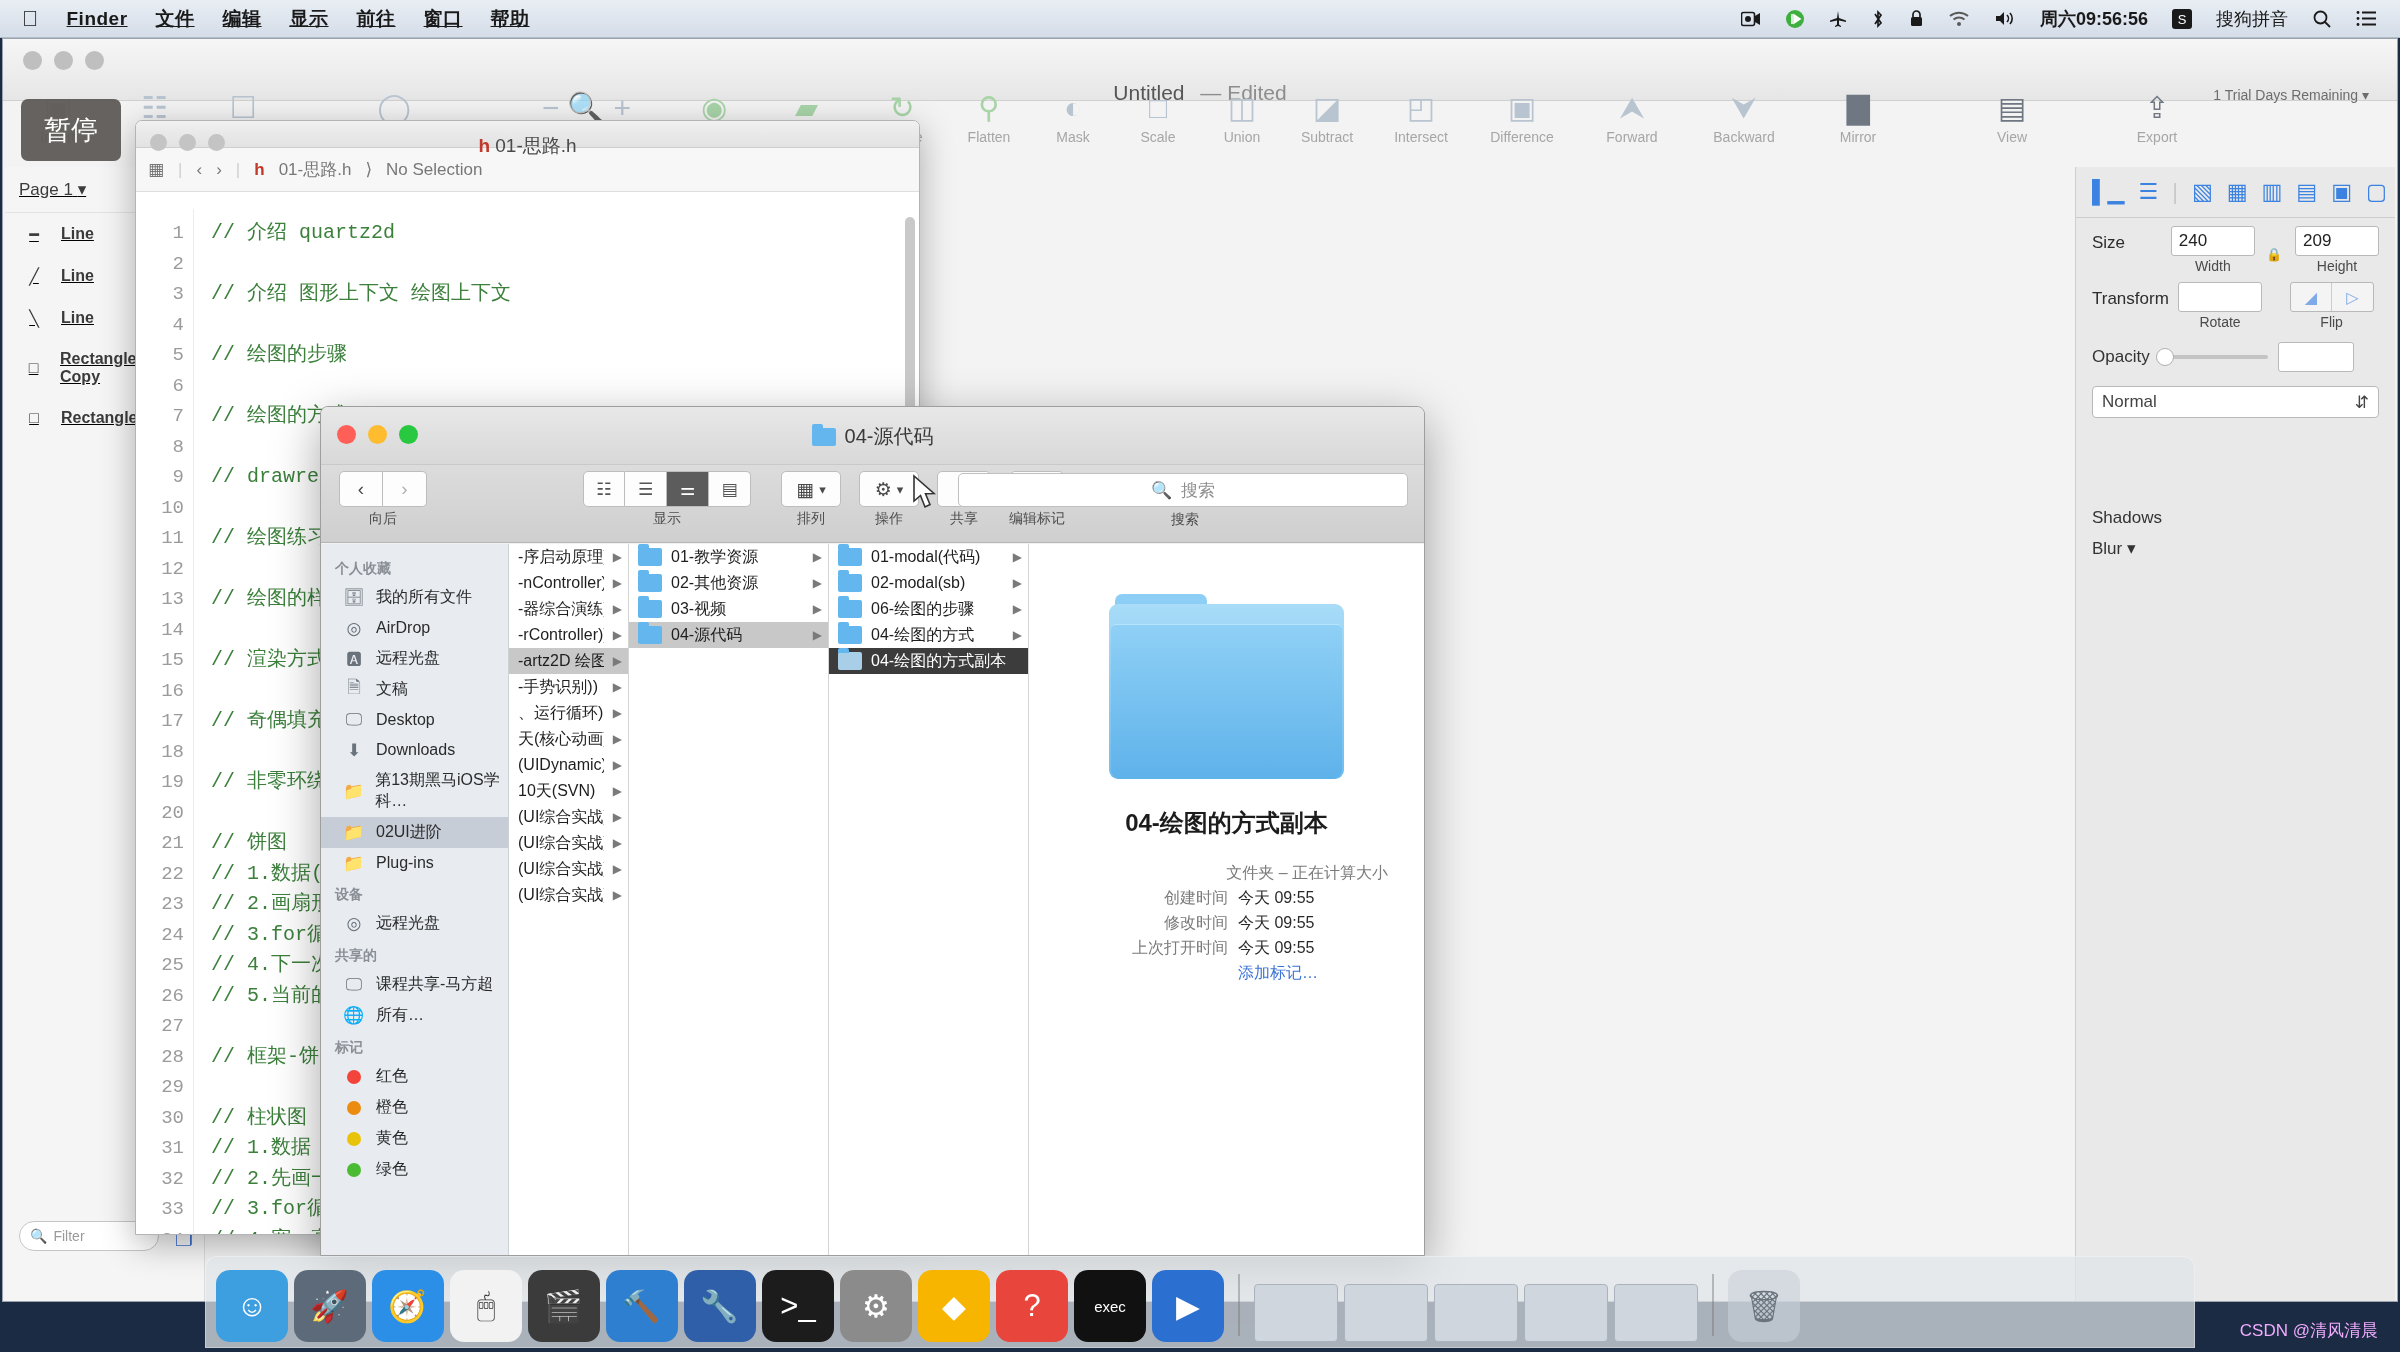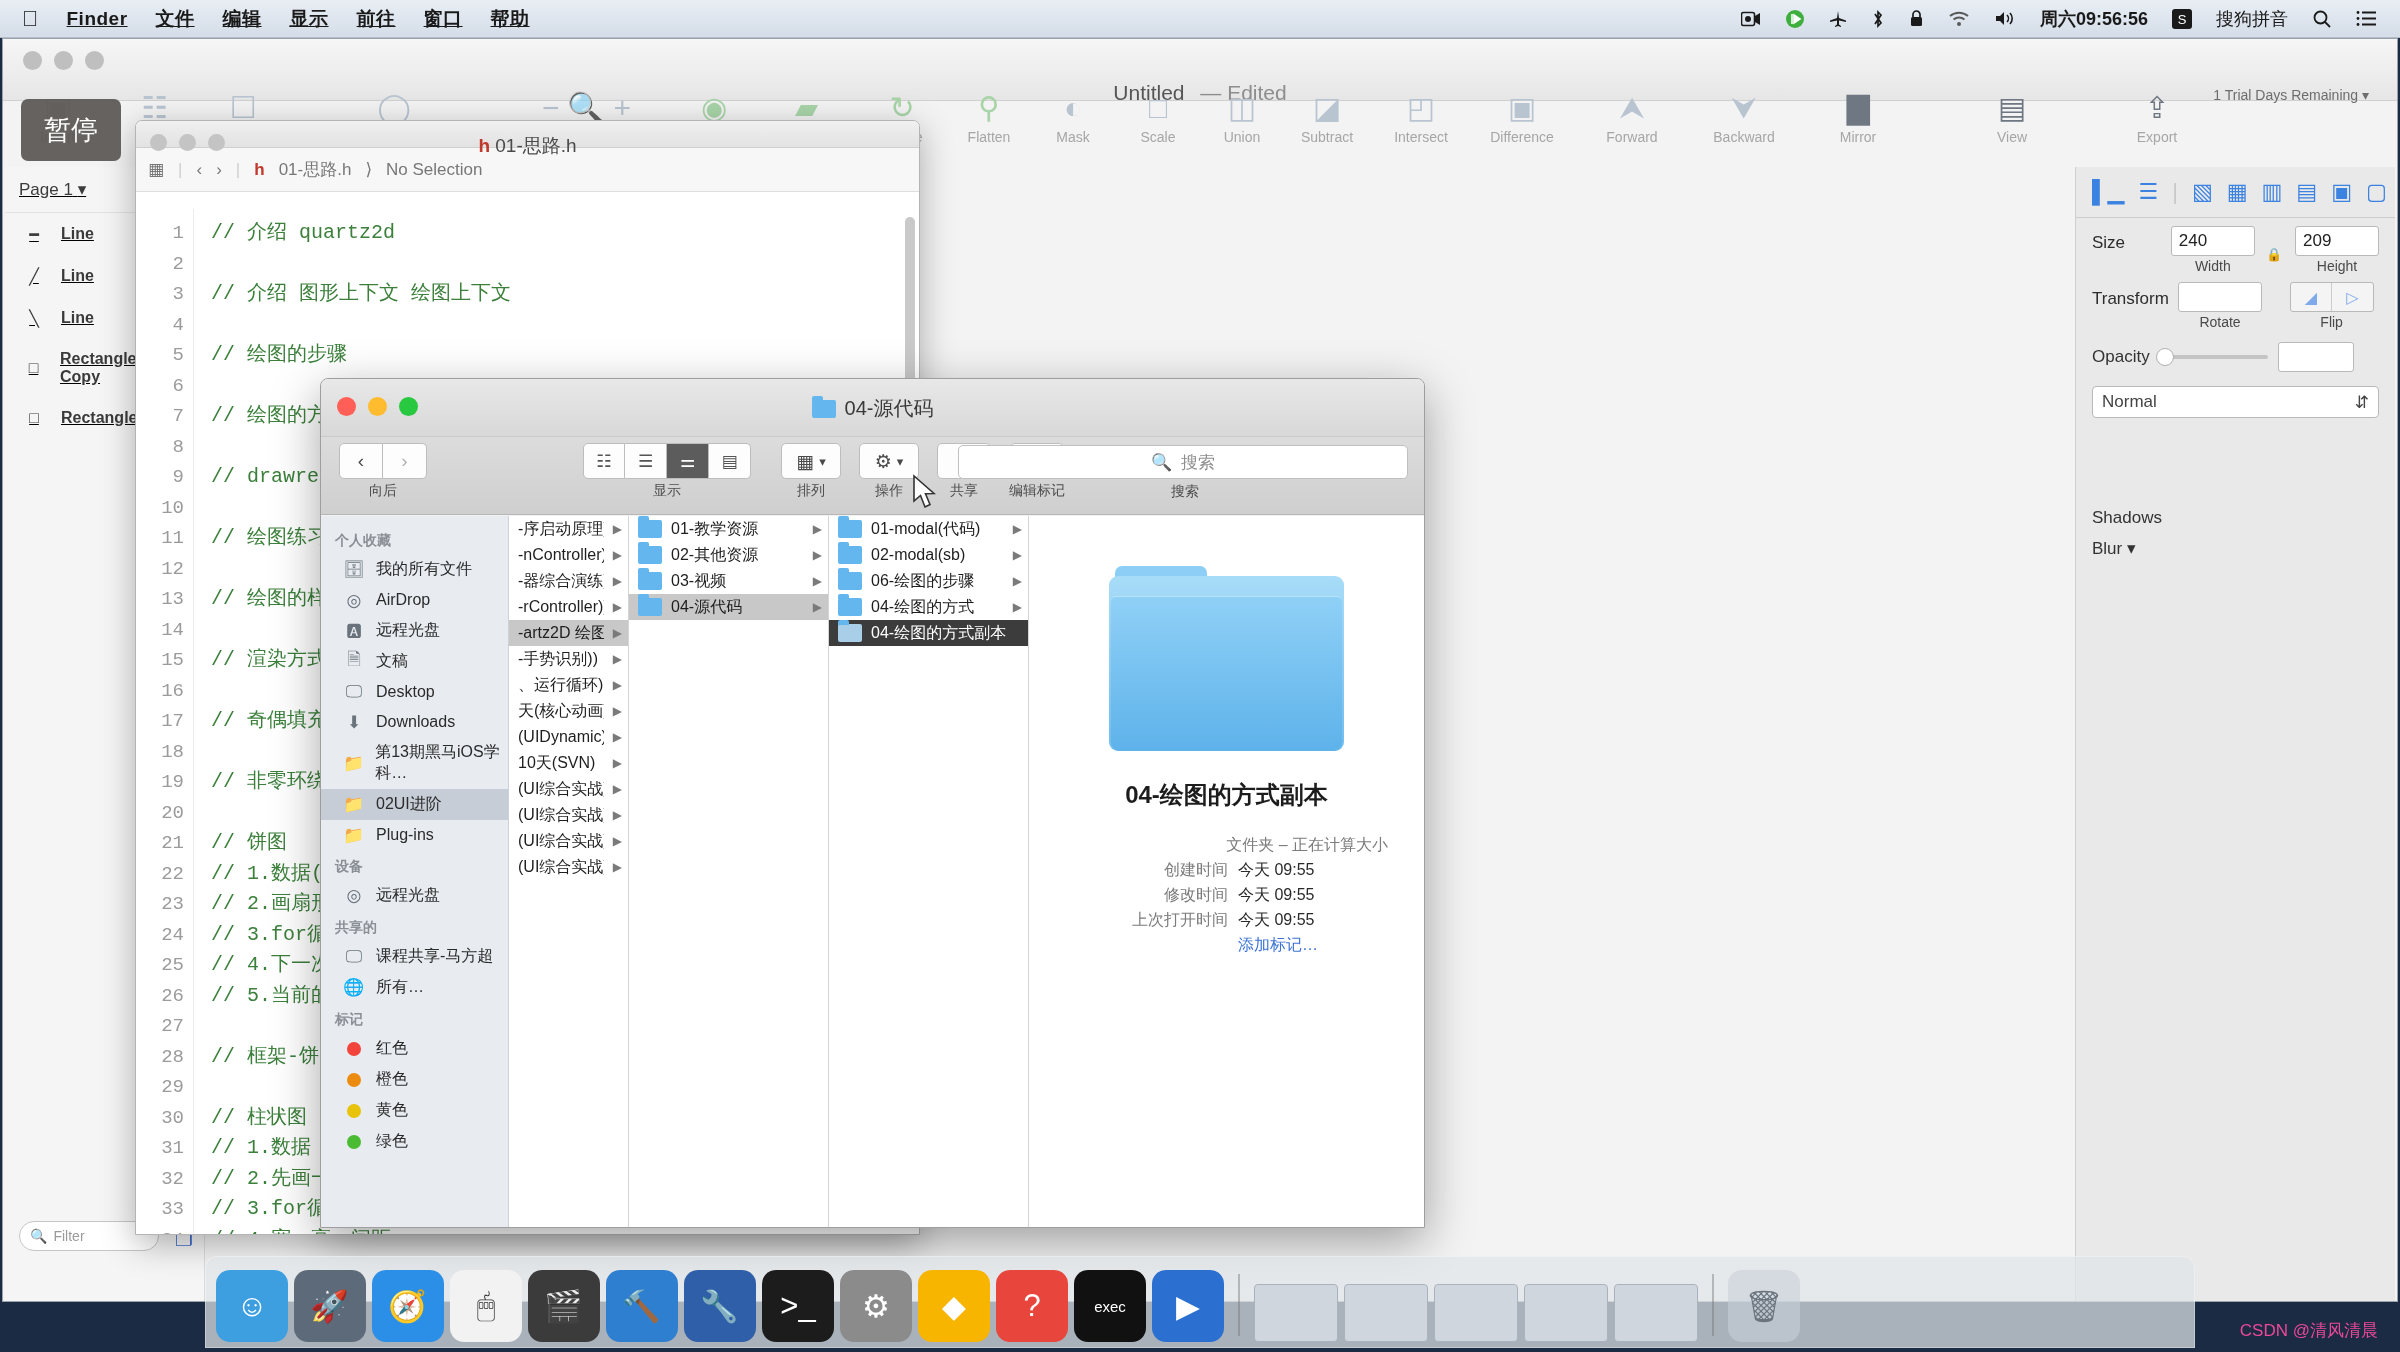"04-源代码" #finder { margin-top: none -> 28px }
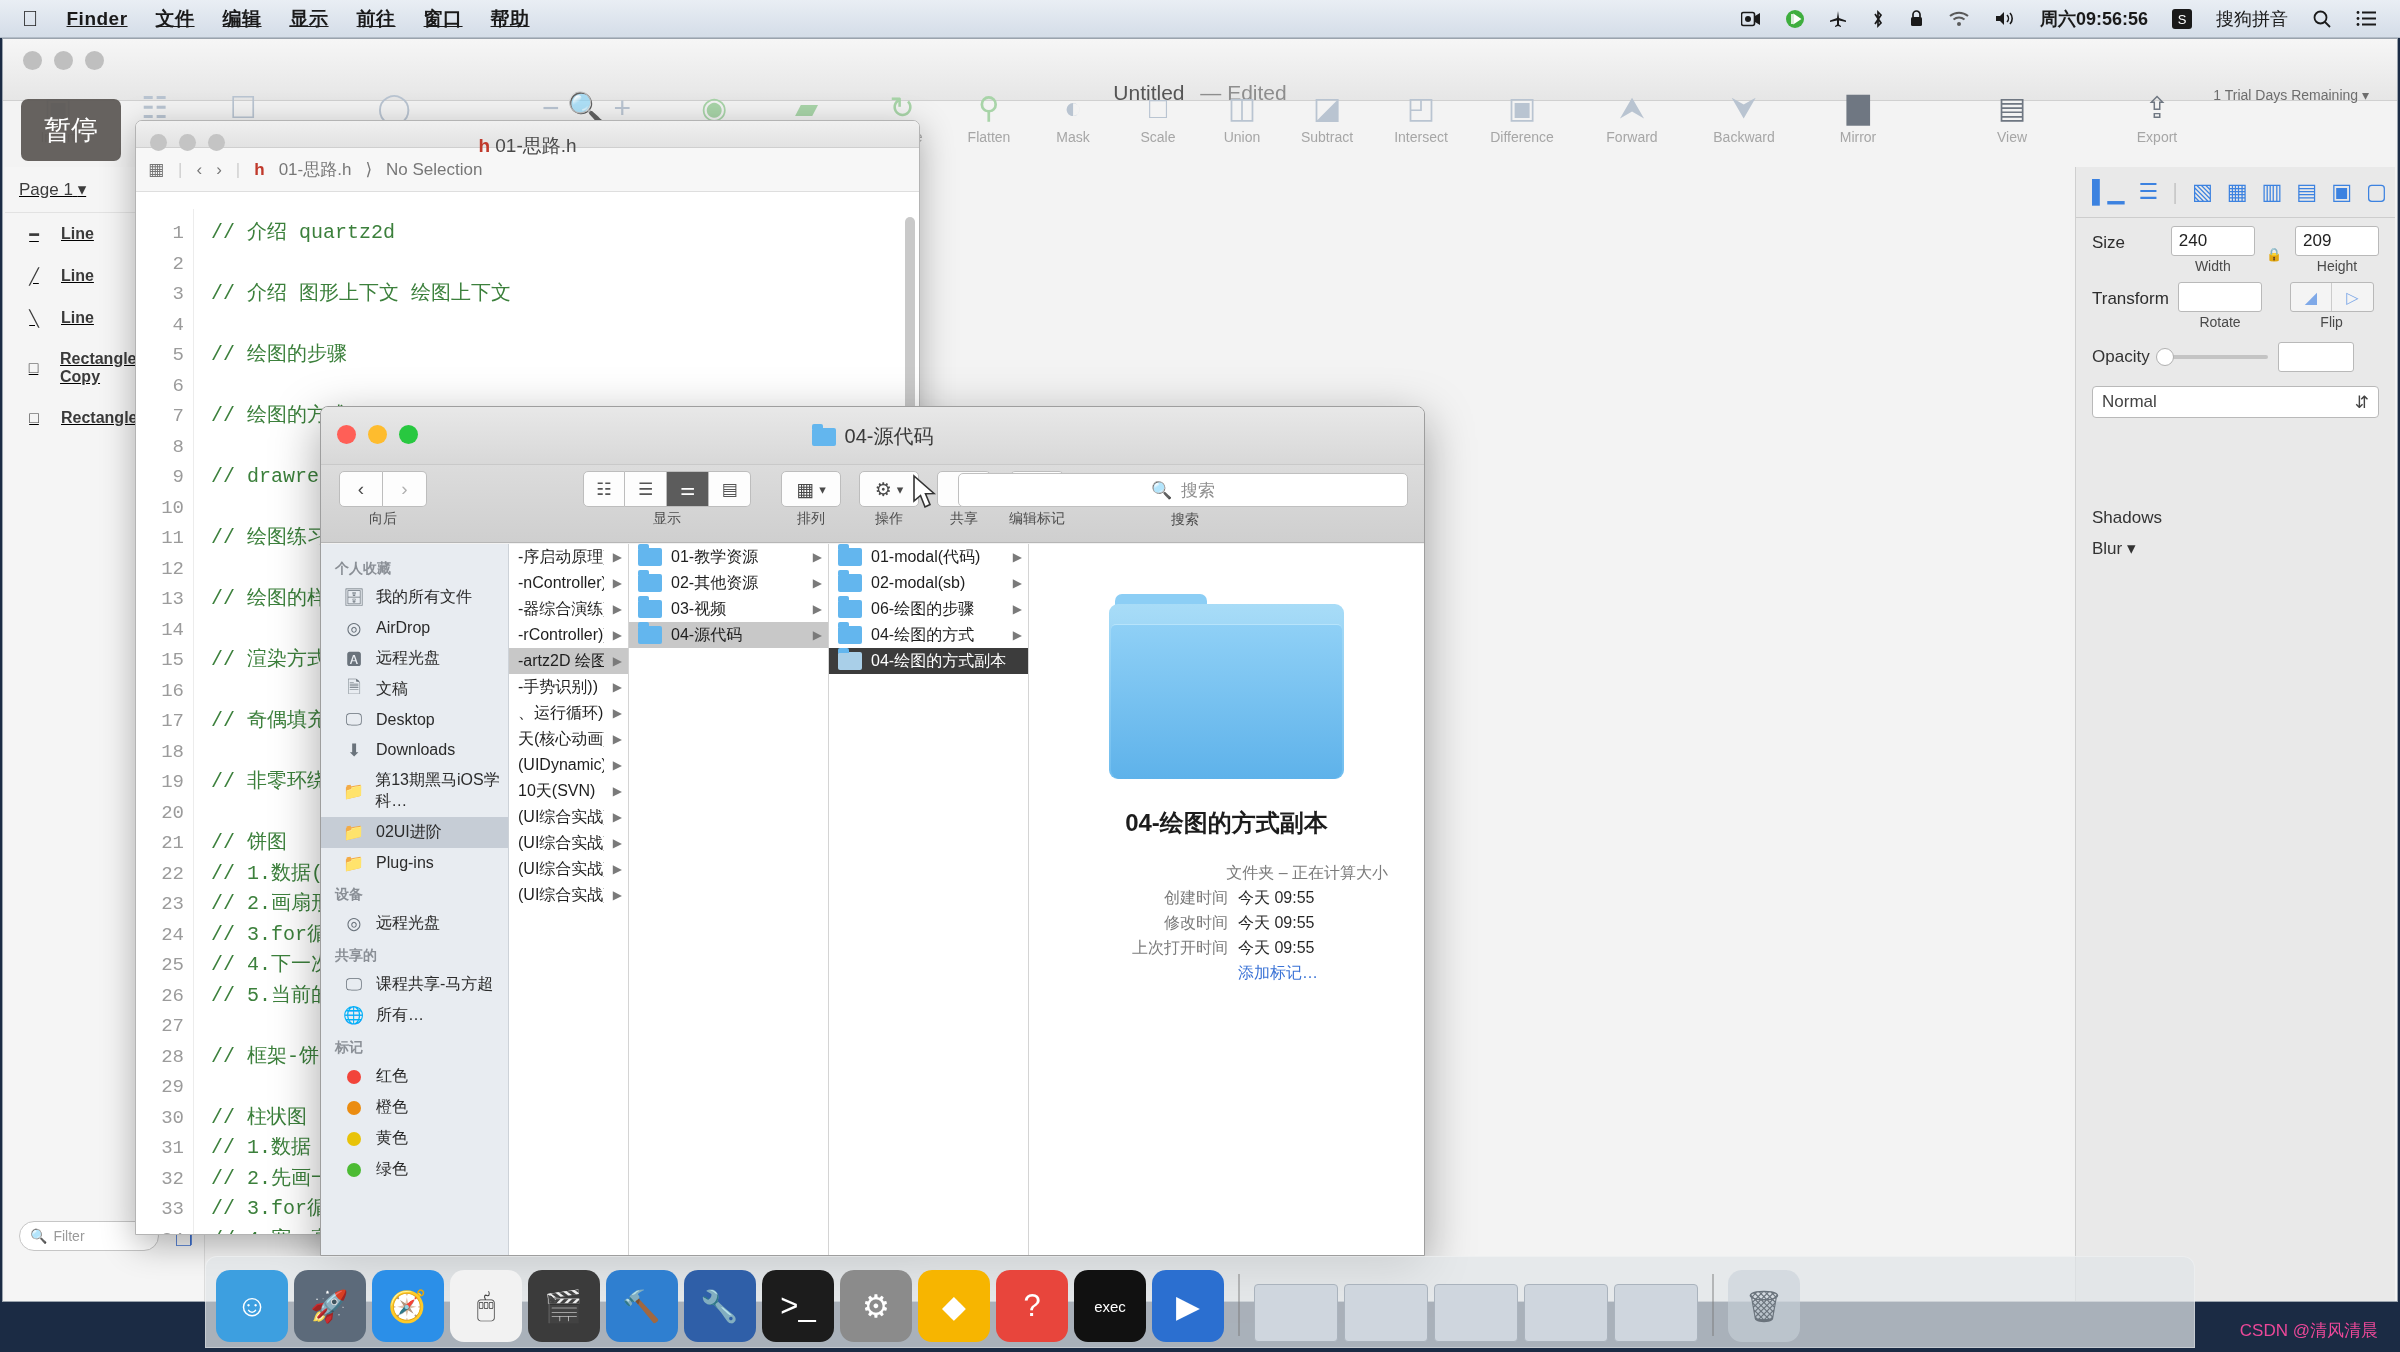"CSDN @清风清晨" #wm { color: #ec4899 -> #f0abfc }
